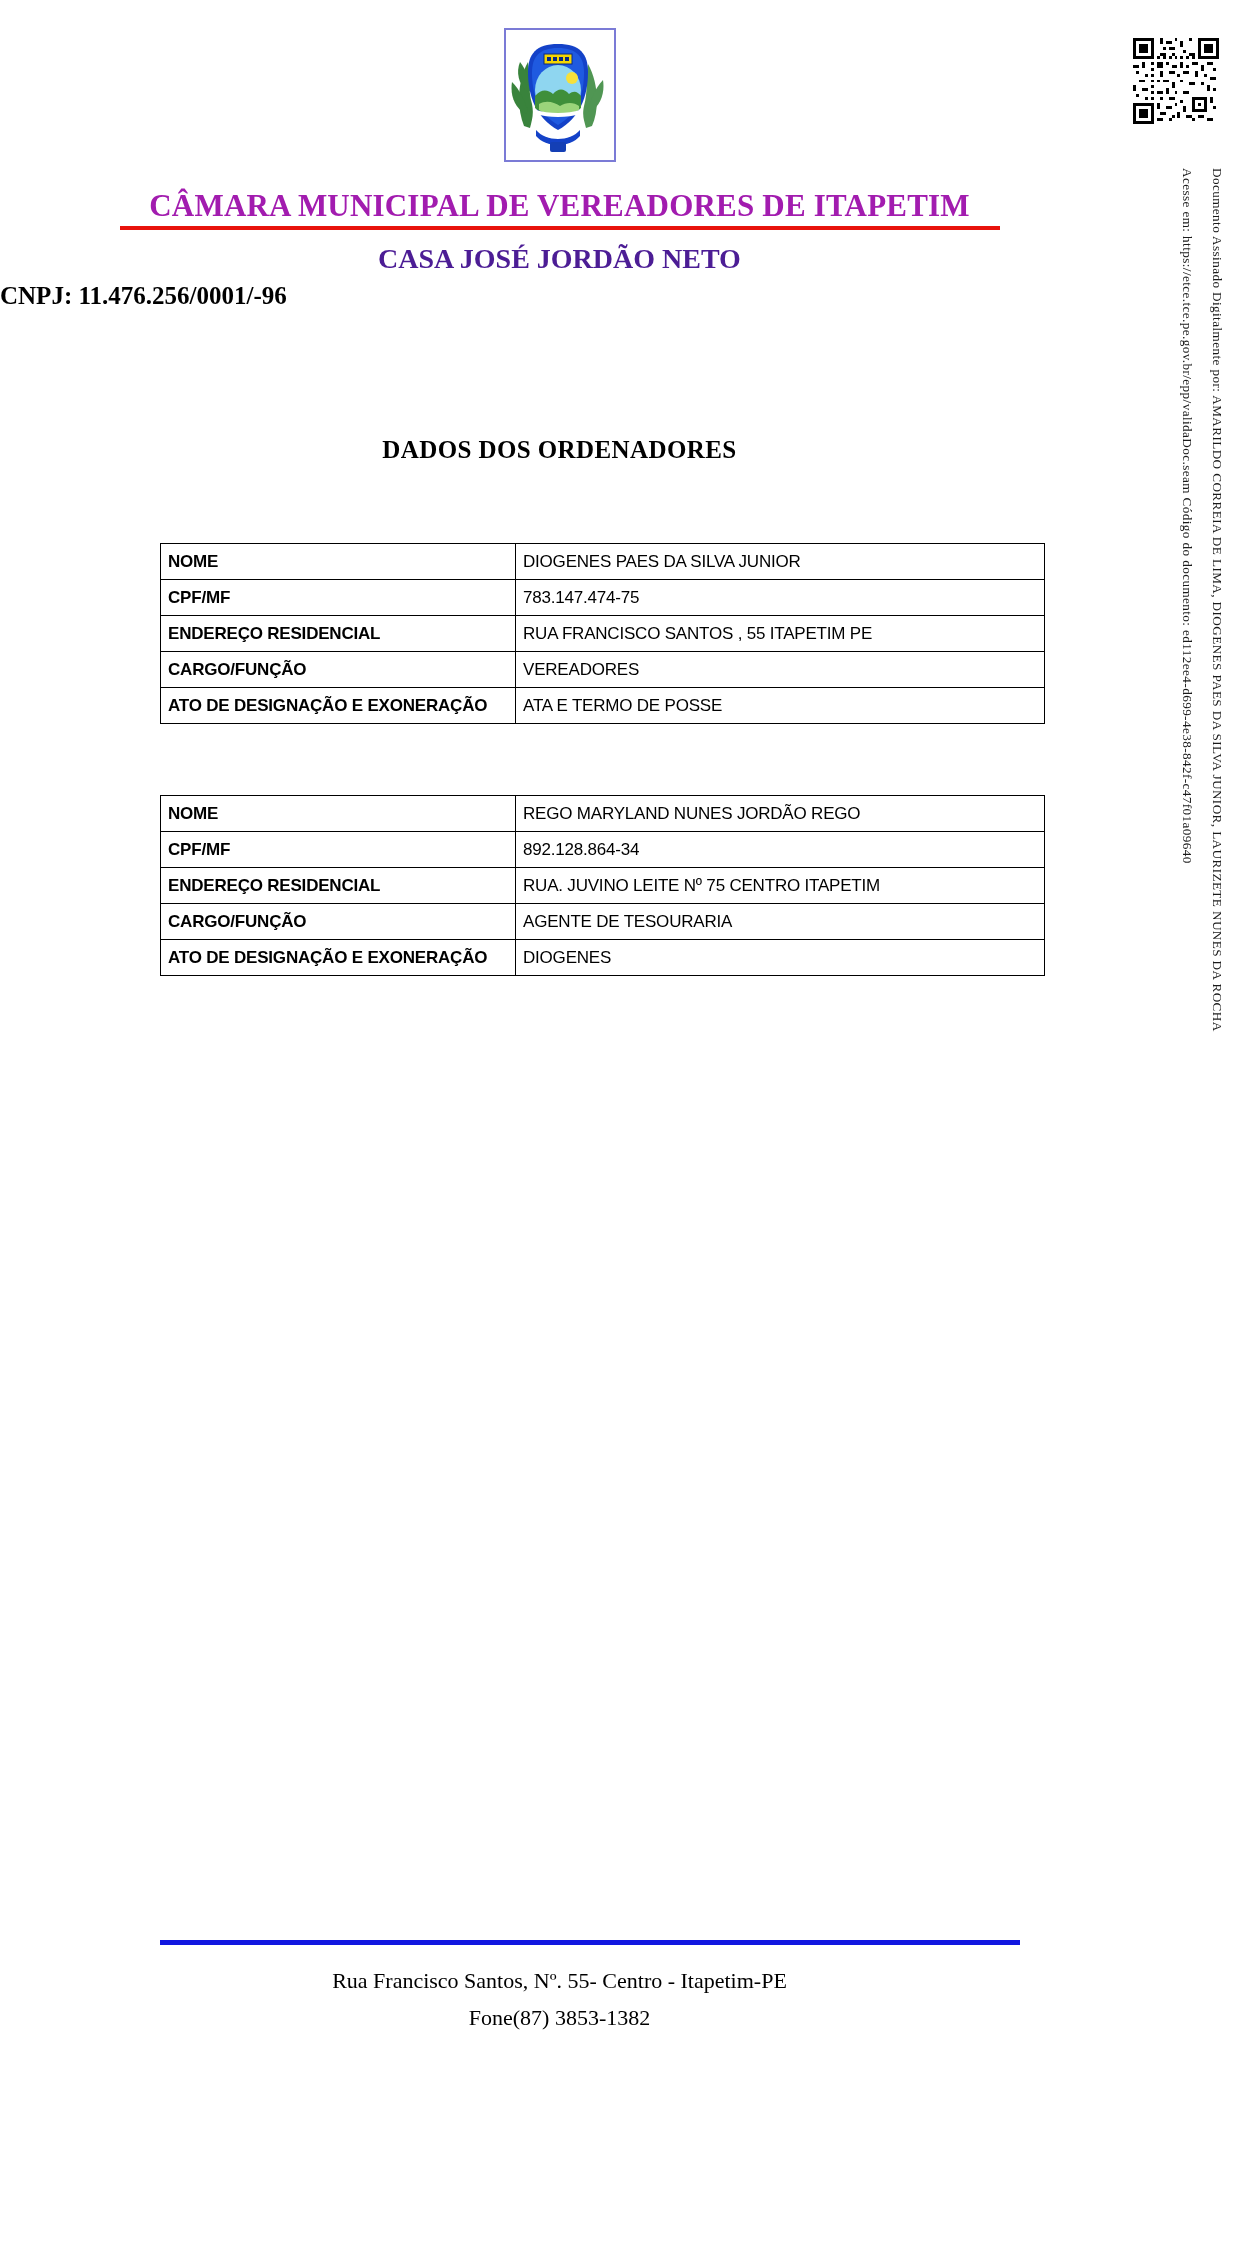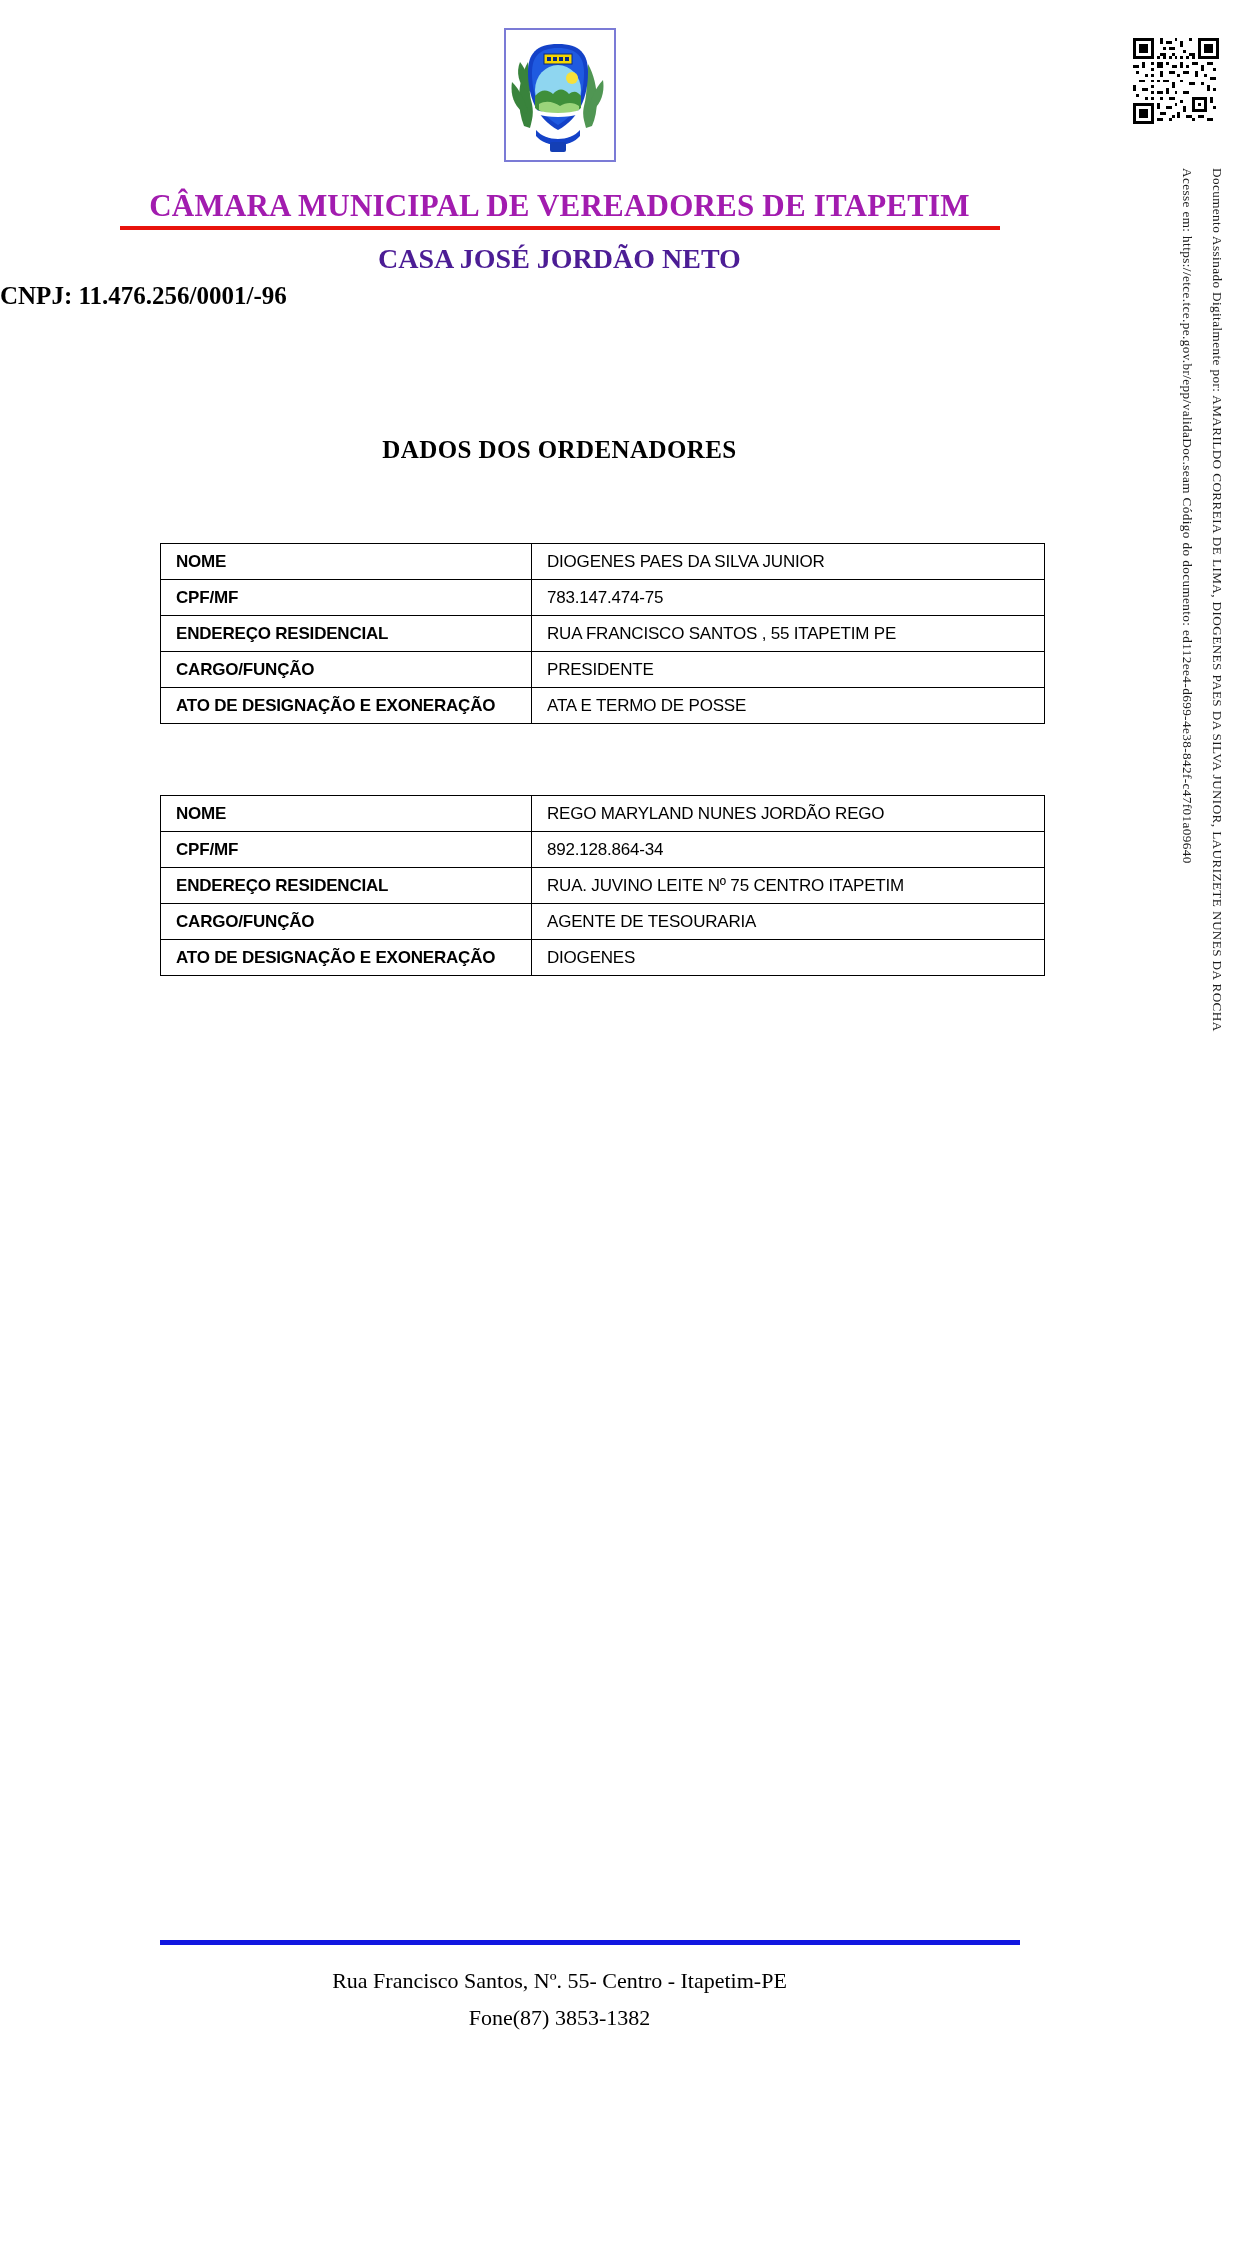"NOME" .data-table td { padding: 0 15px -> 0 7px }
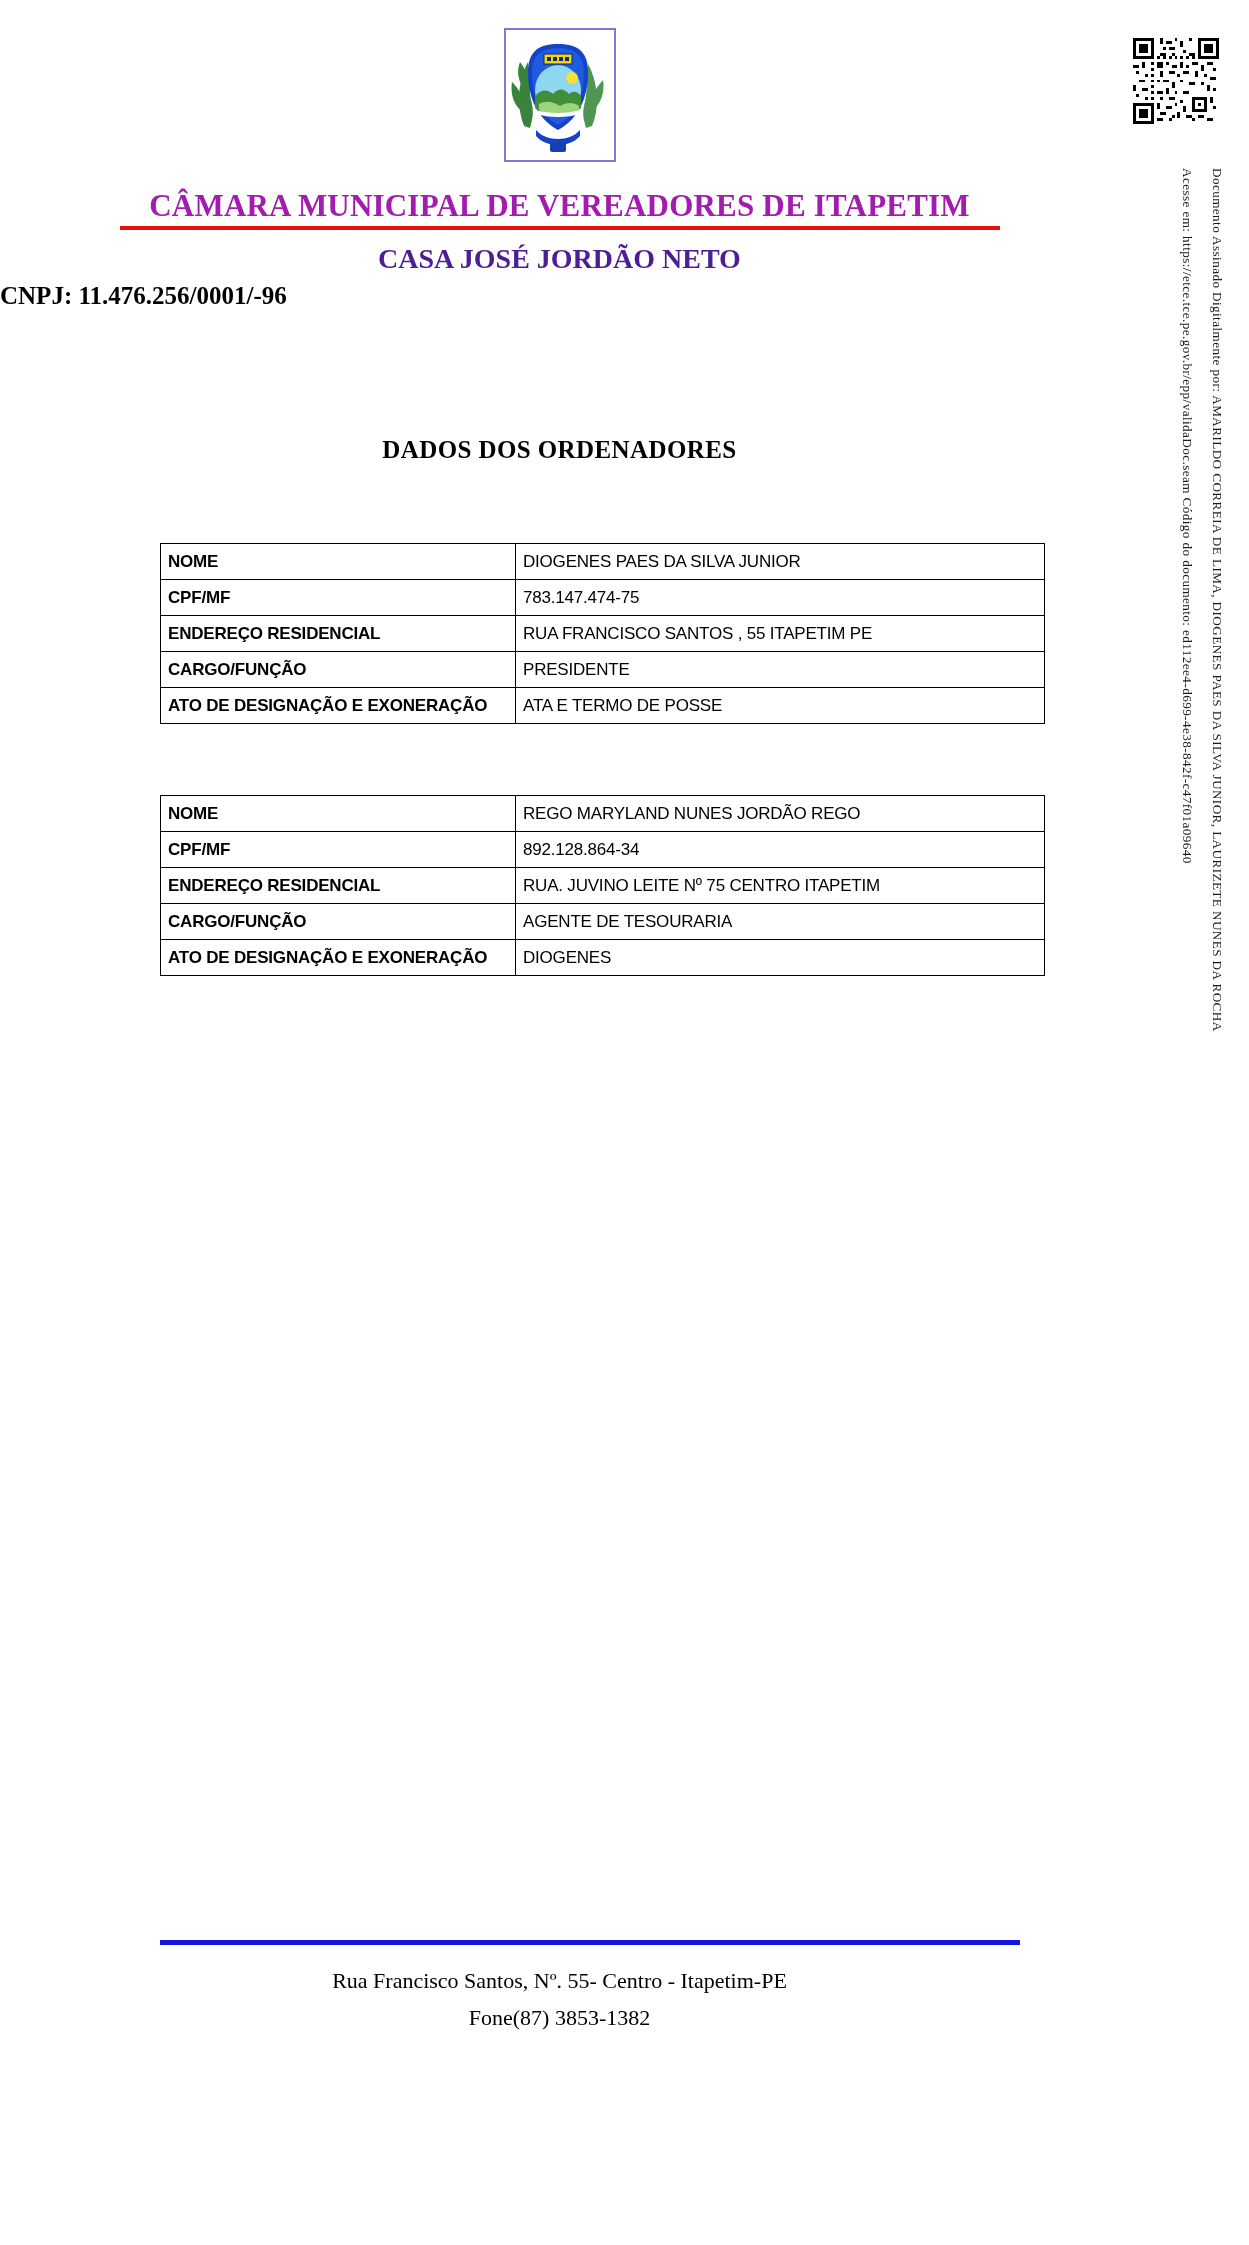"PRESIDENTE" td.value { text: PRESIDENTE -> VEREADORES }
